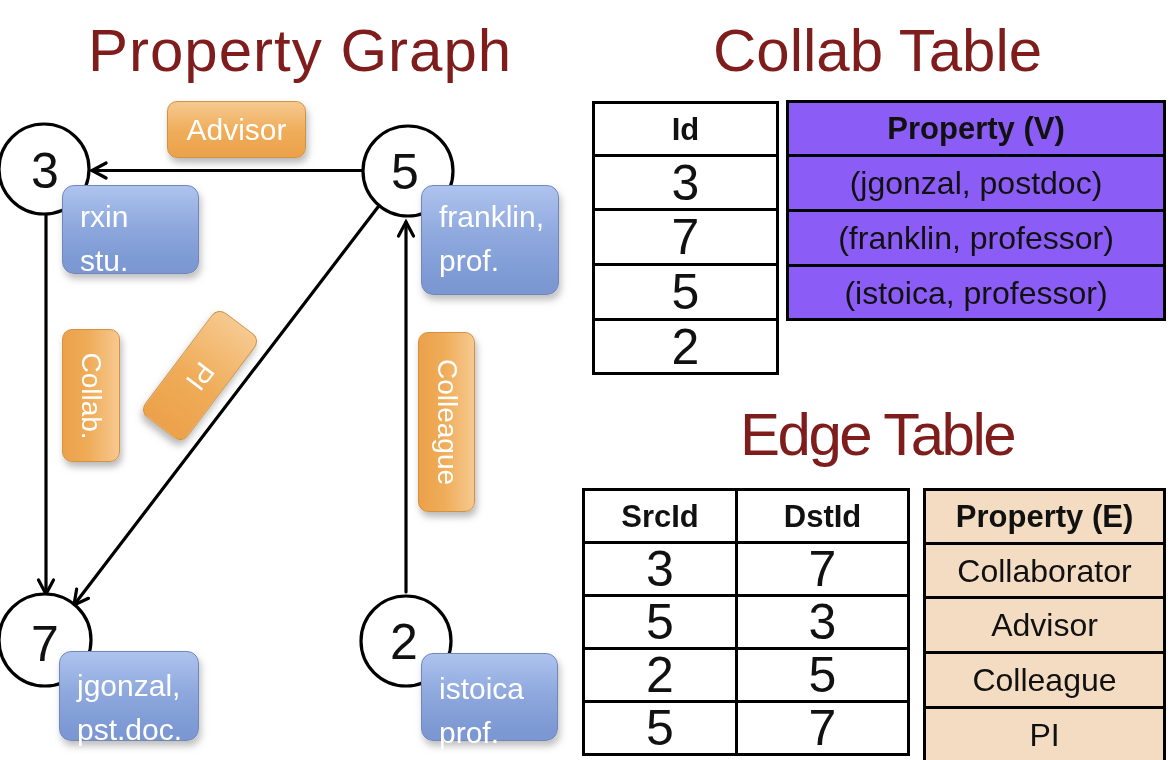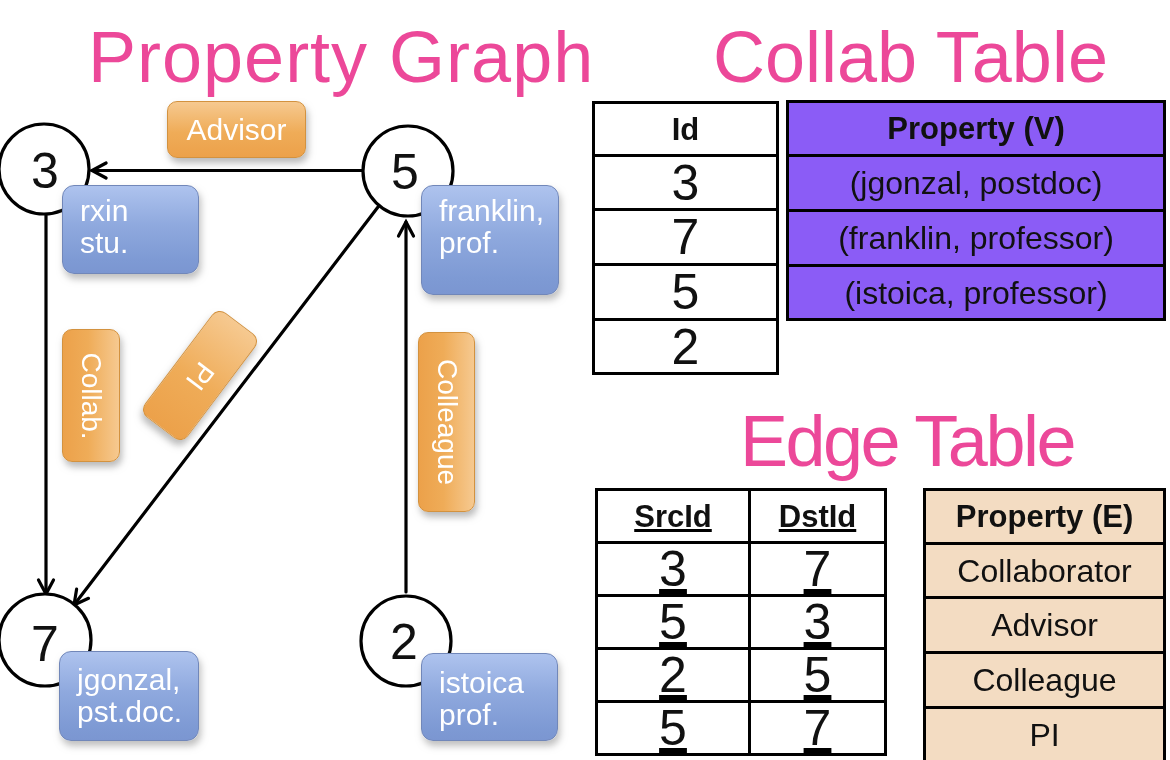"Property Graph" .title { color: #ec4899 -> #7f1d1d; font-size: 72px -> 60px }
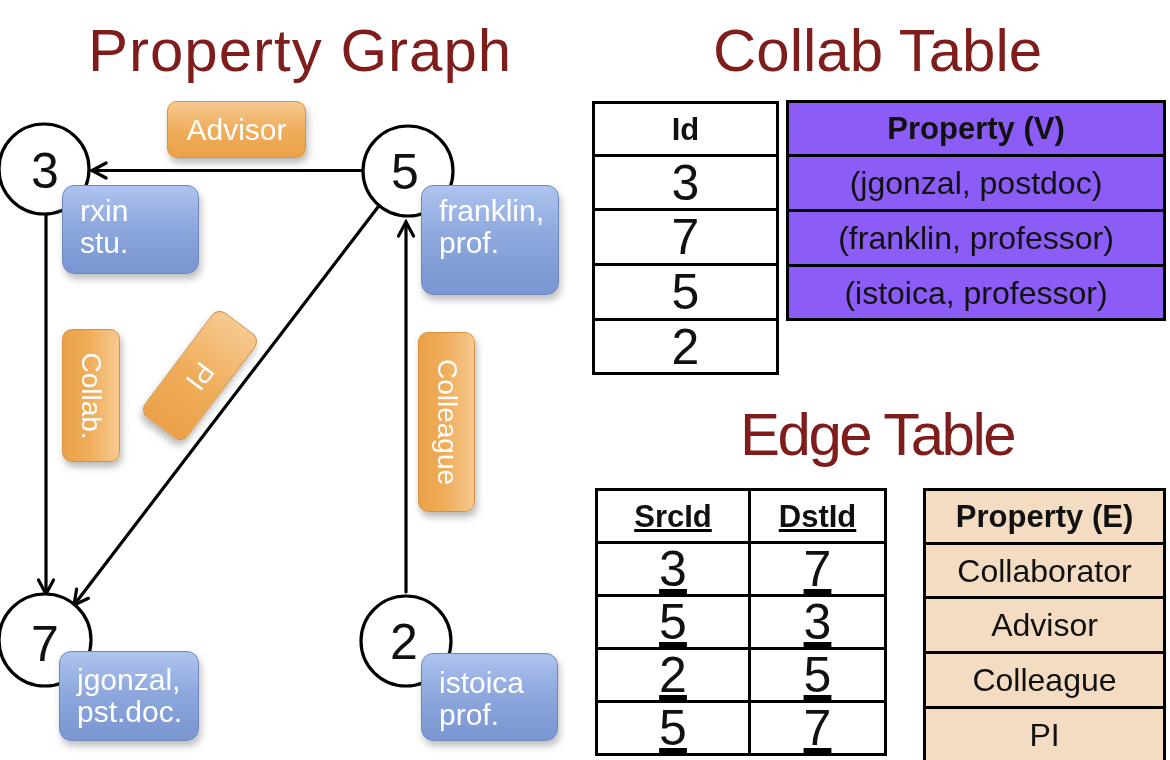"rxin" .bbox { line-height: 32px -> 44px }
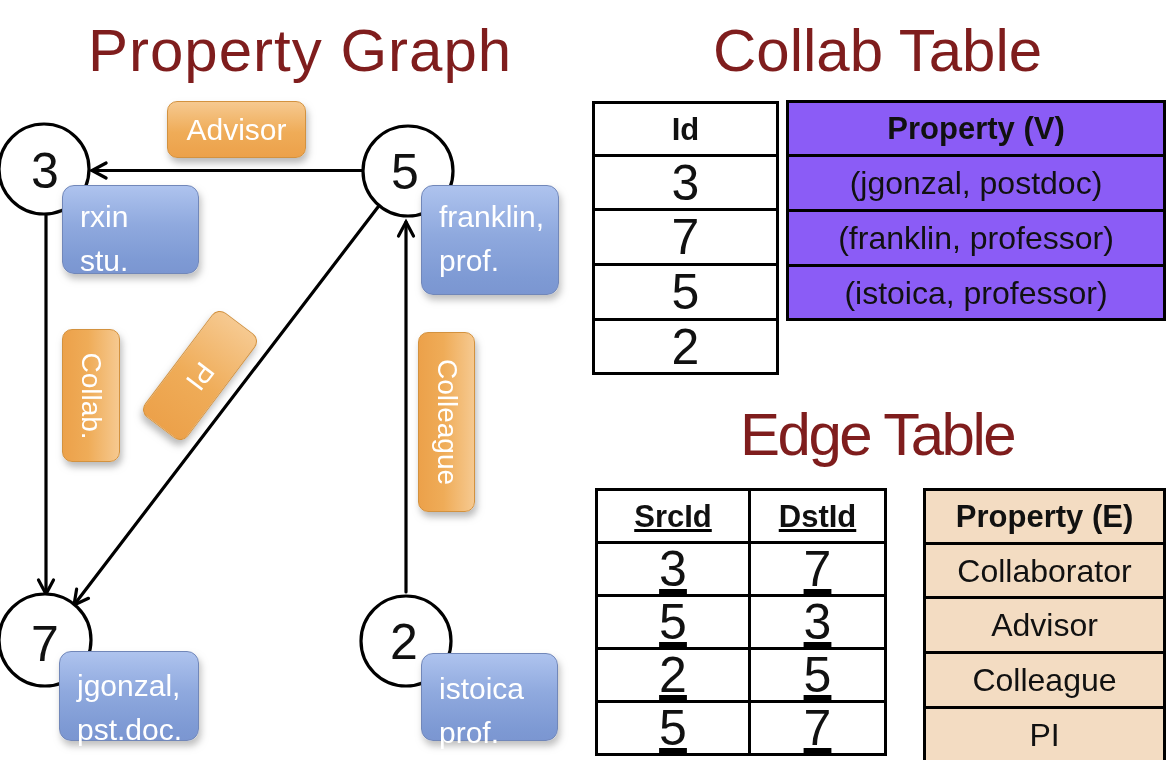"SrcId" table { left: 595px -> 582px; text-decoration: underline -> none; width: 292px -> 328px }
